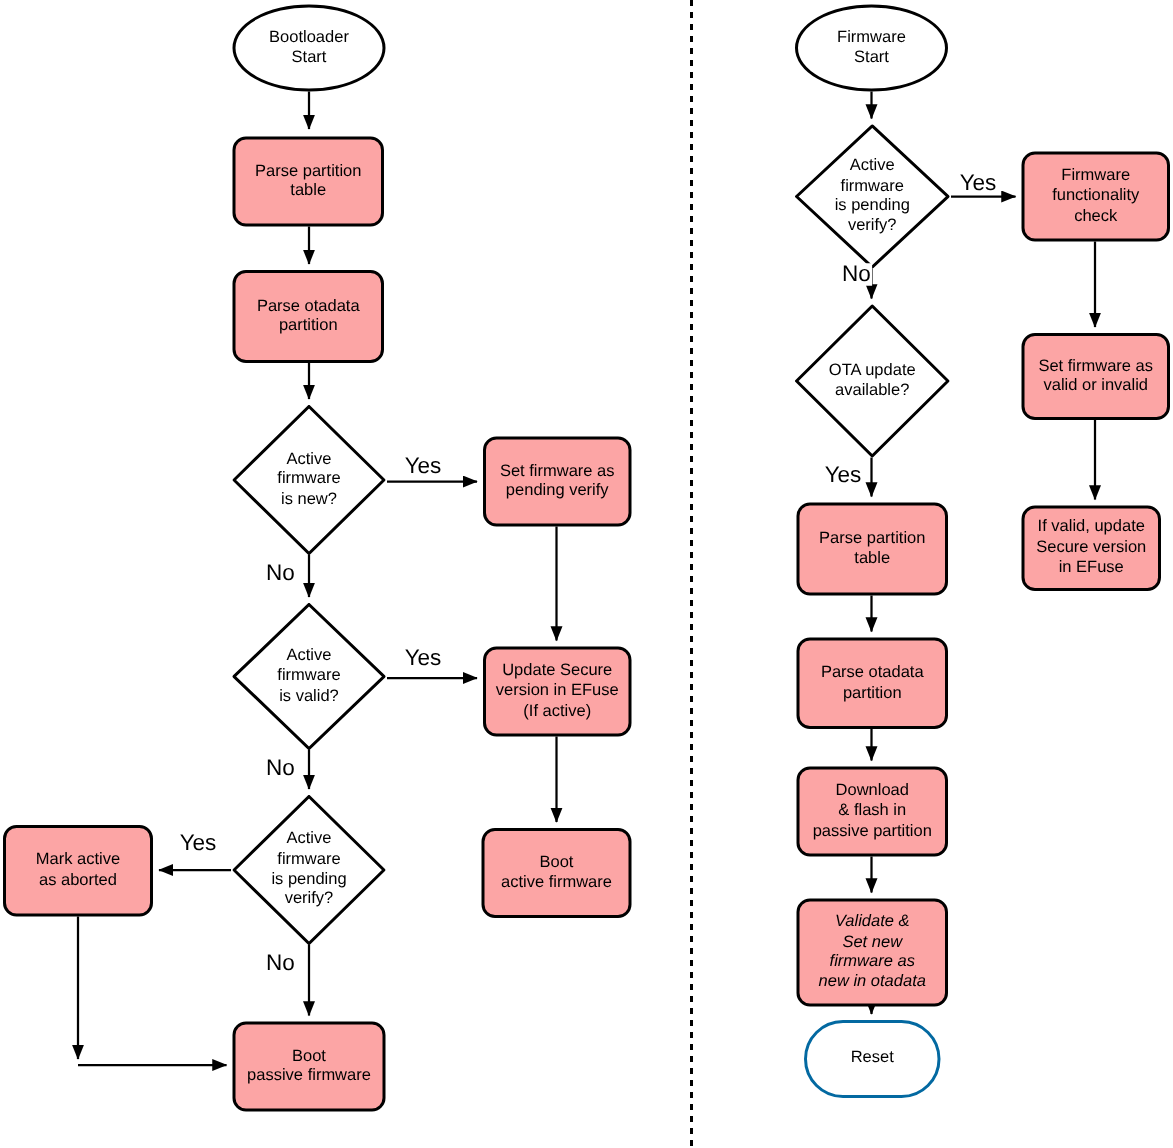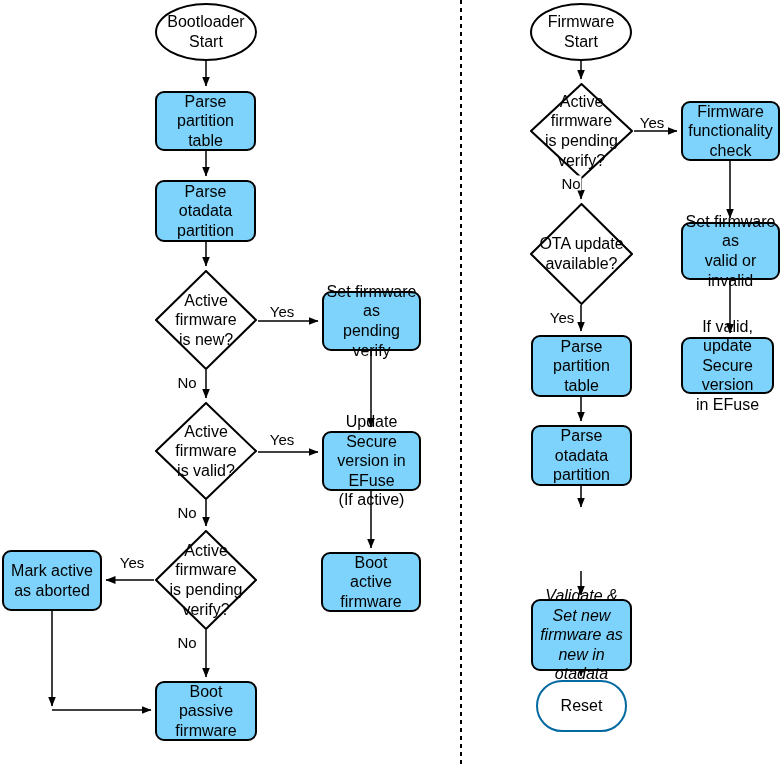"Bootloader" .node { font-size: 16px -> 11px }
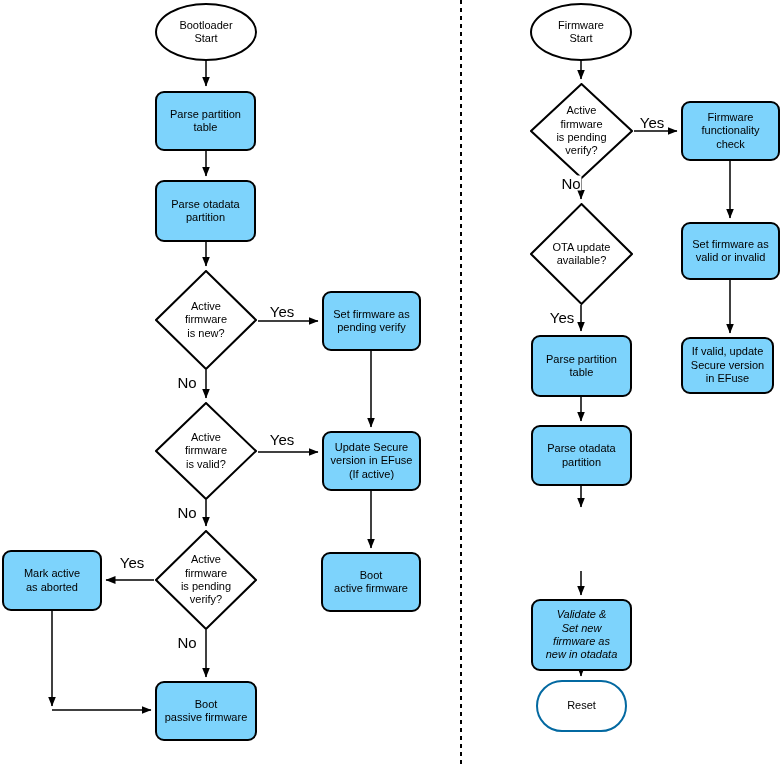"Parse partition" .rect { background: #7dd3fc -> #fca5a5 }
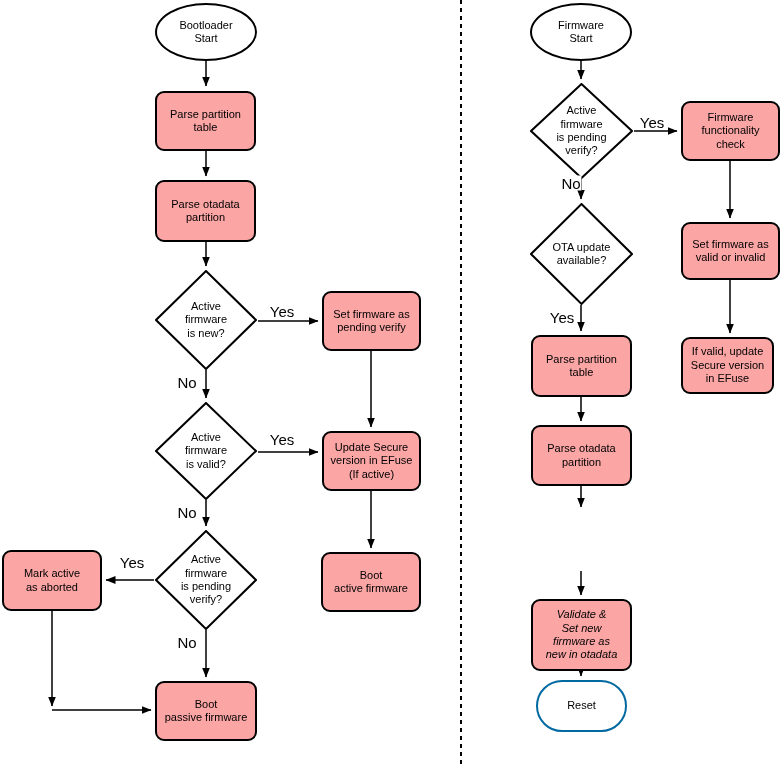"Download" div.node { html: none -> <div> <span>Download &amp; flash in passive partition</span> </div> }
